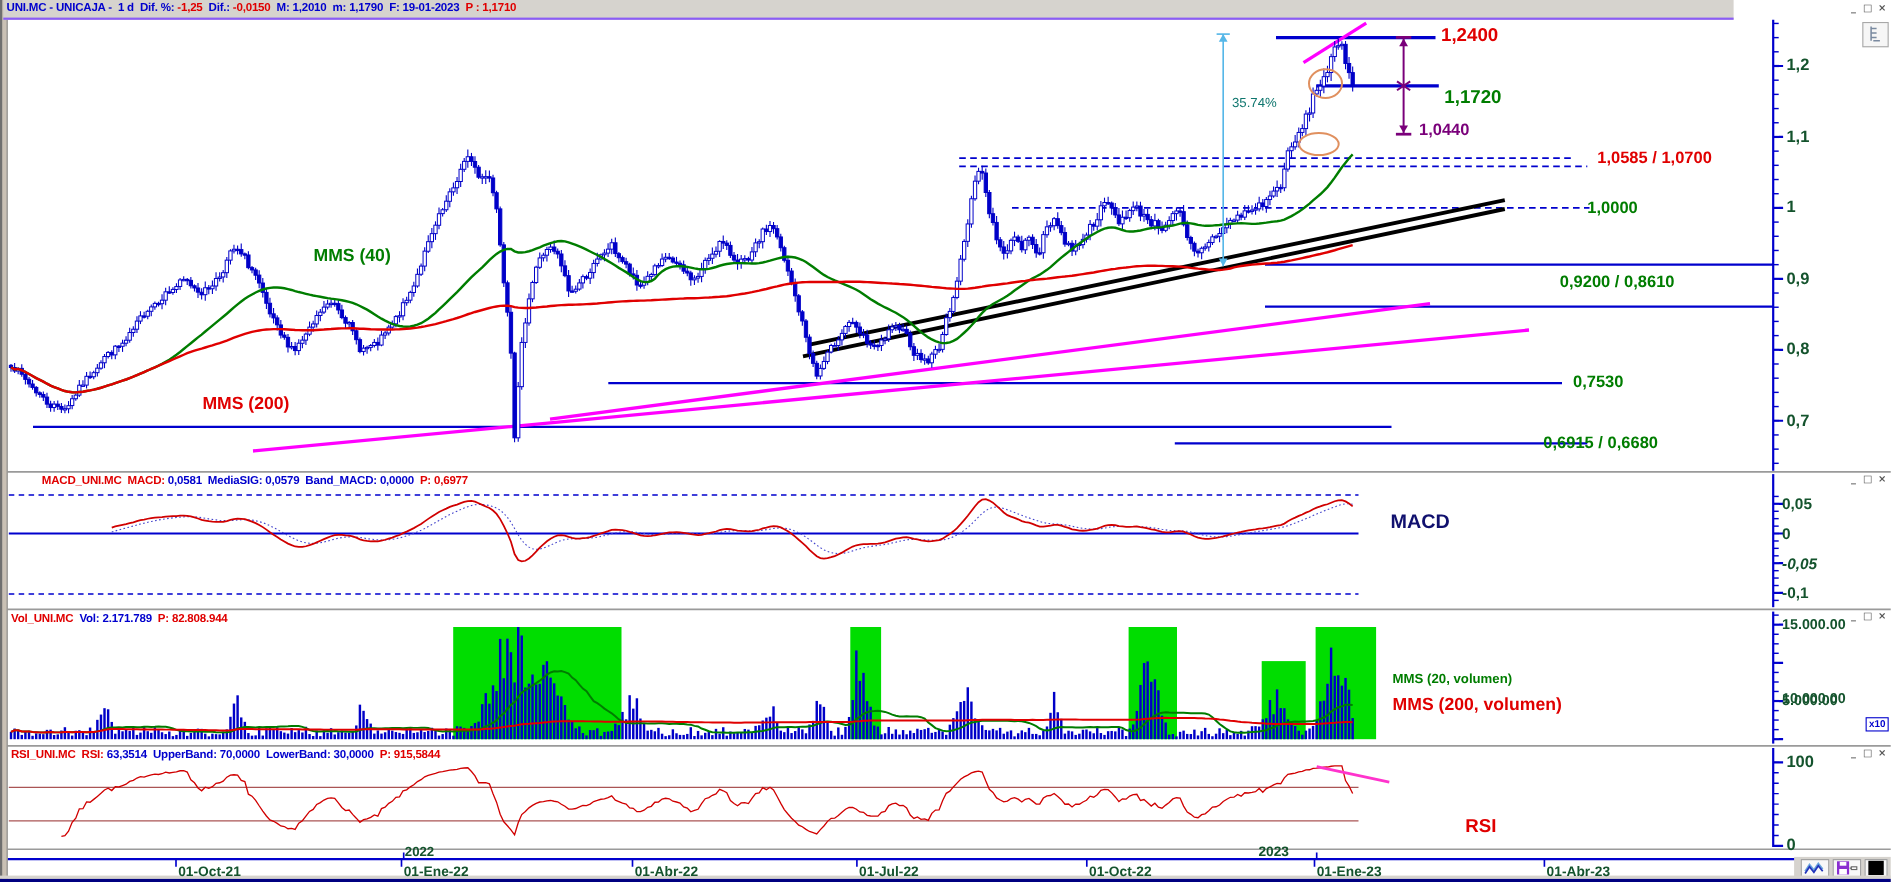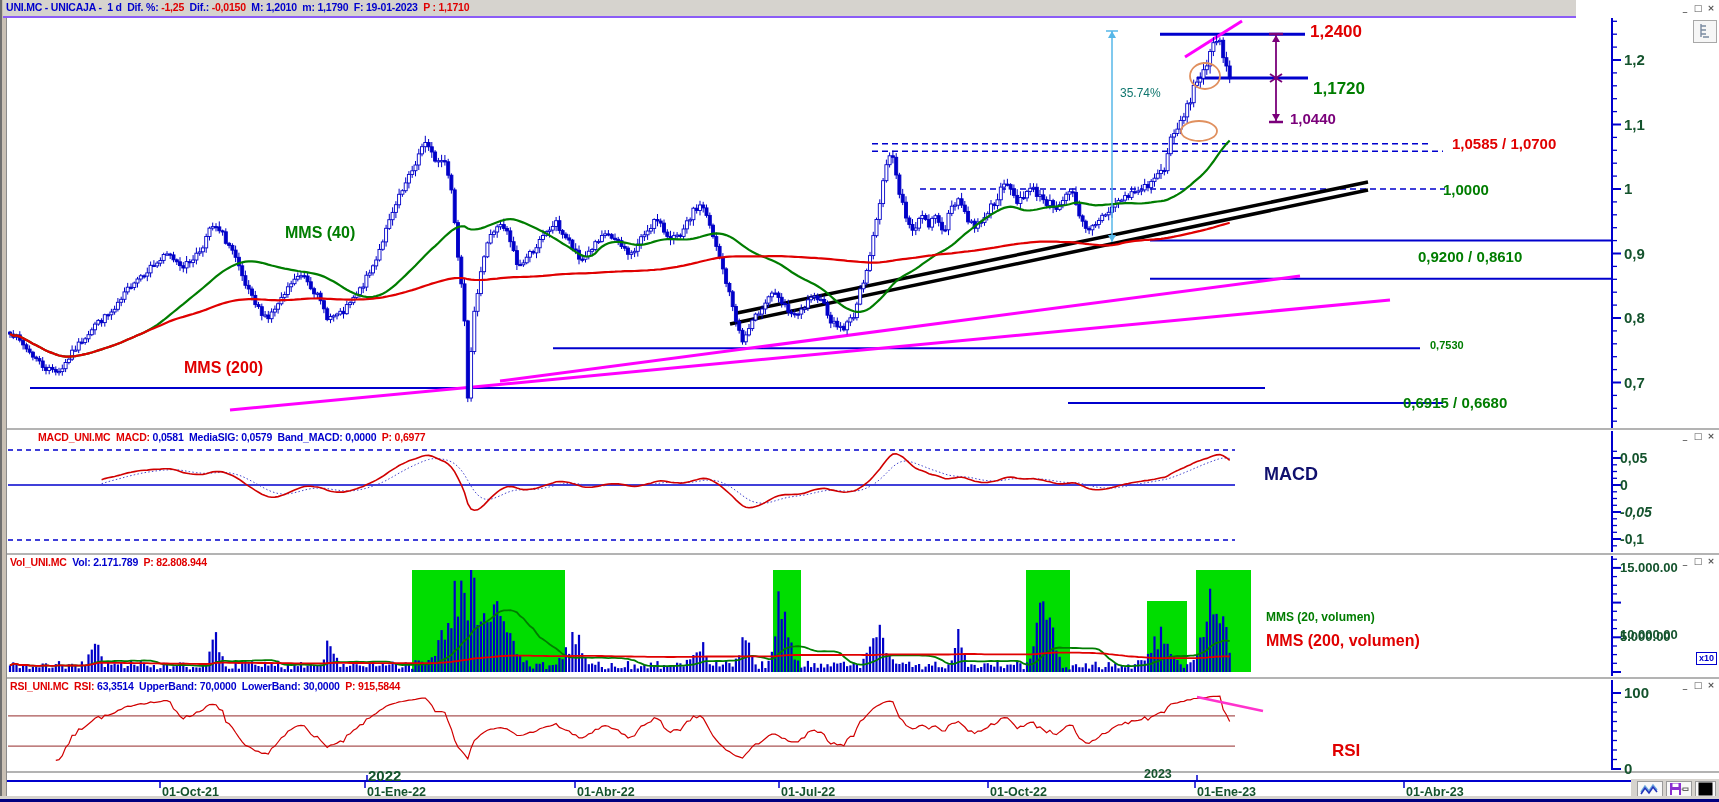"0,7530" div.lbl { font-size: 11px -> 15px }
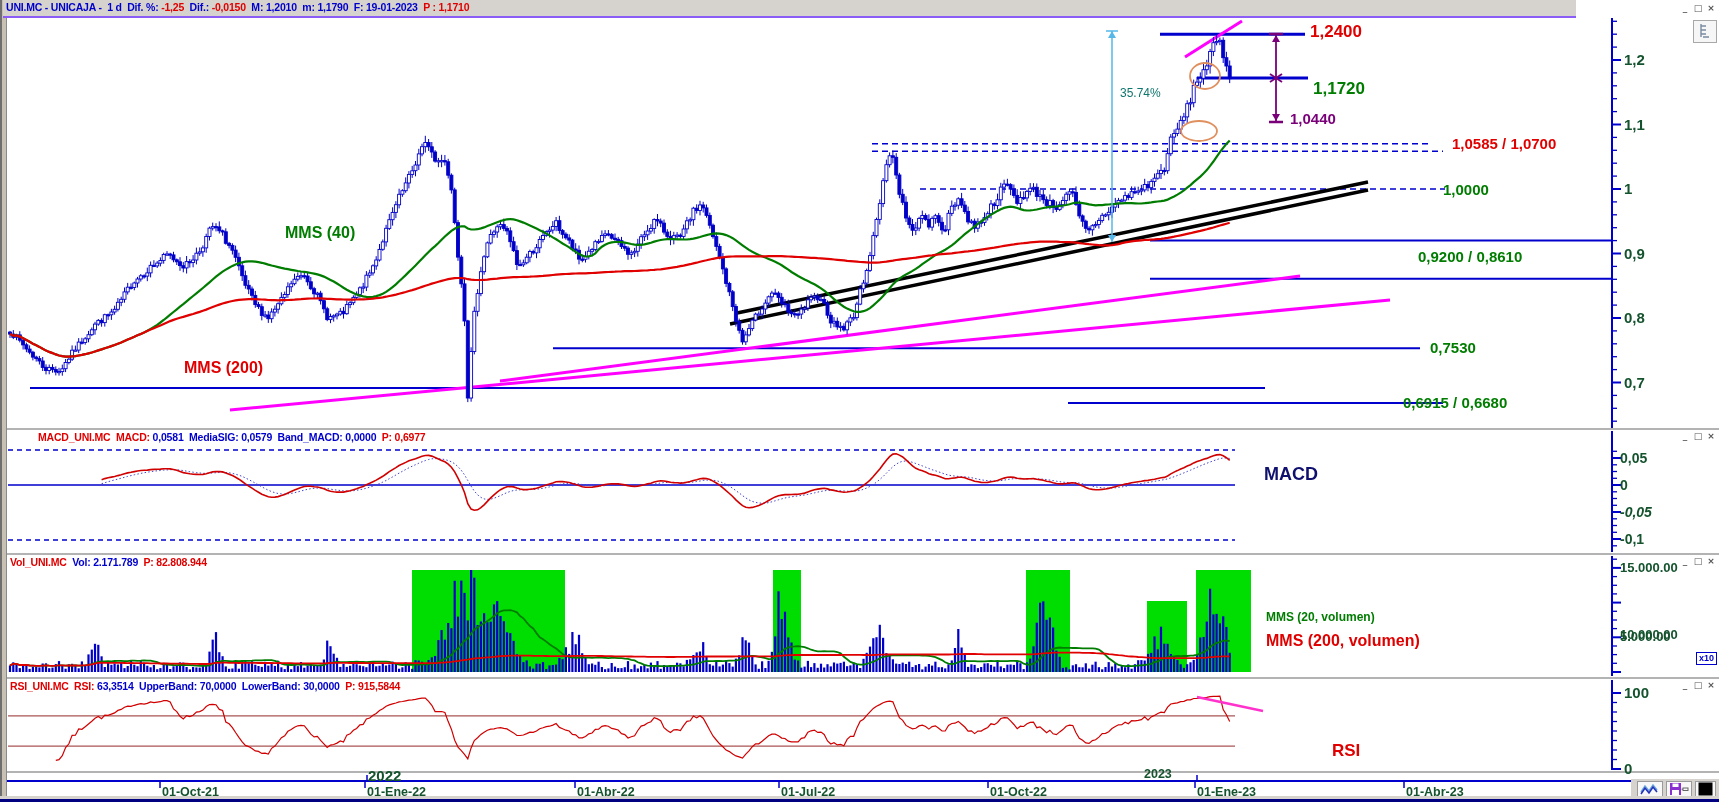"2022" div.gen-lbl { font-size: 15px -> 12px }
